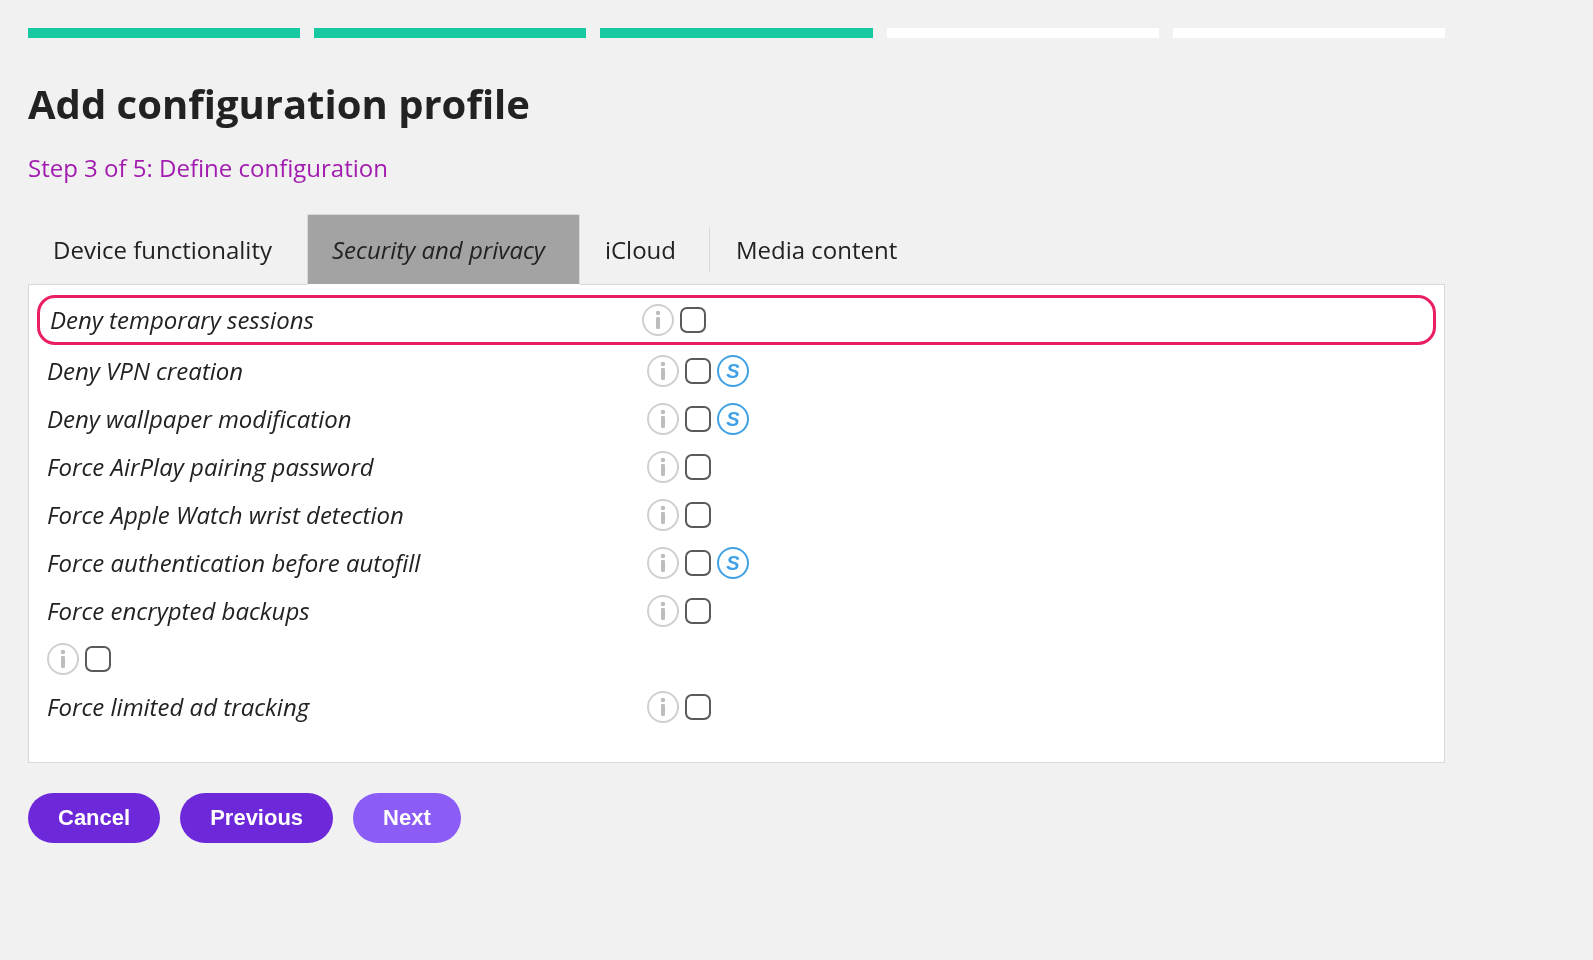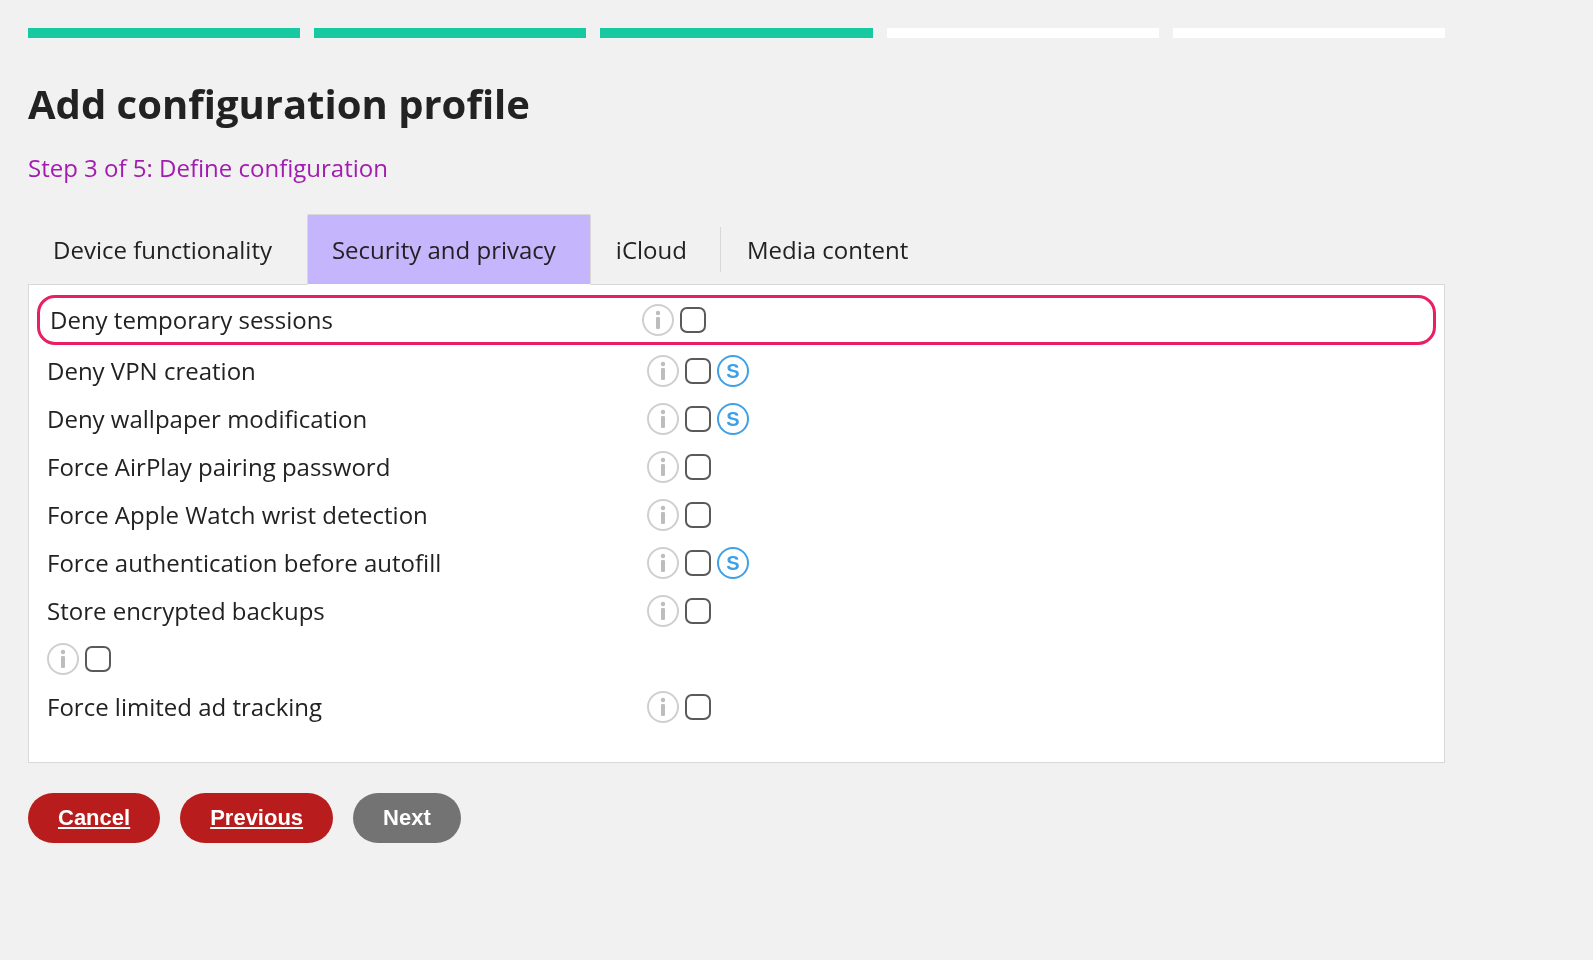"Security and privacy" .tab.active { background: #c4b5fd -> #a3a3a3; font-style: none -> italic }
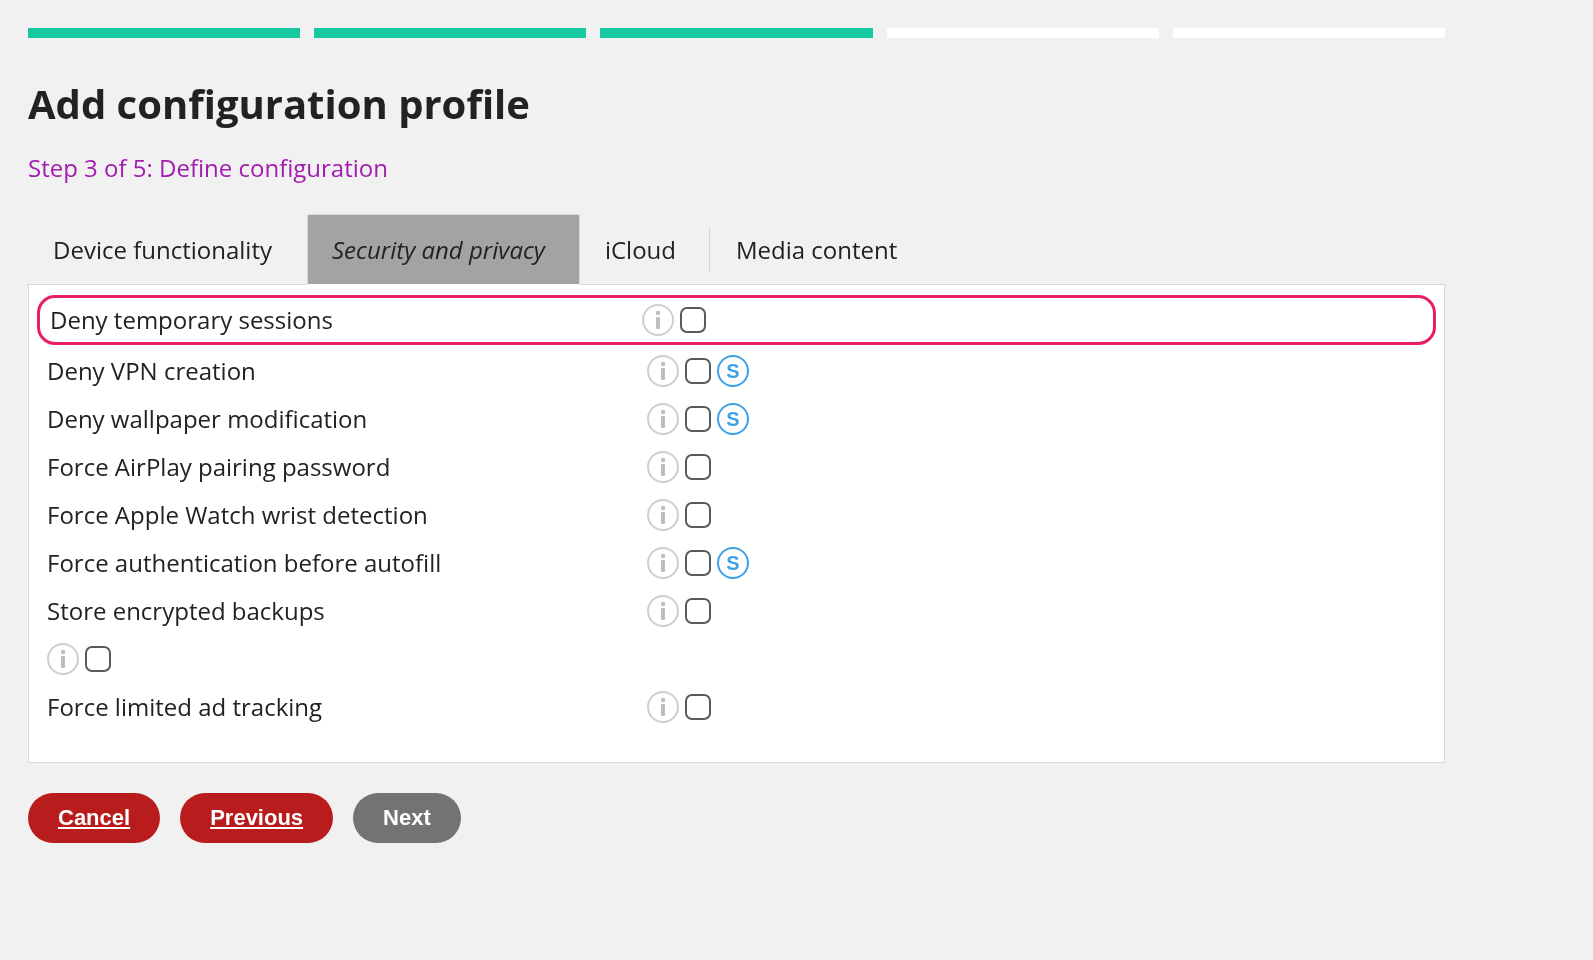"Deny temporary sessions" .panel { font-style: none -> italic }
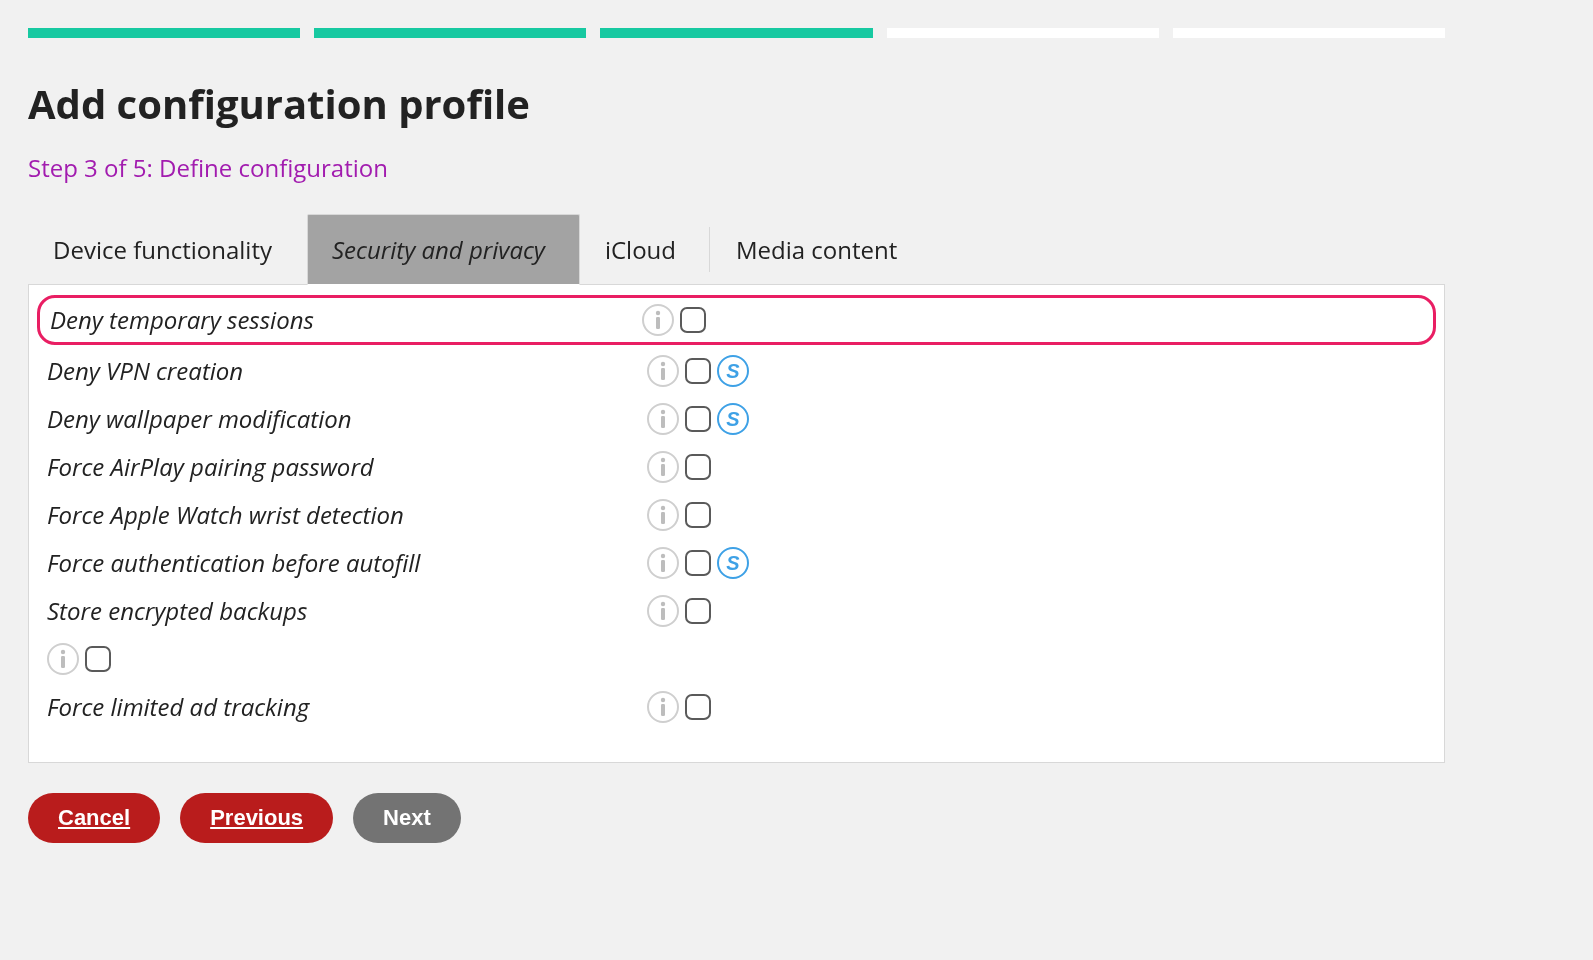"Store encrypted backups" div.row-label { text: Store -> Force }
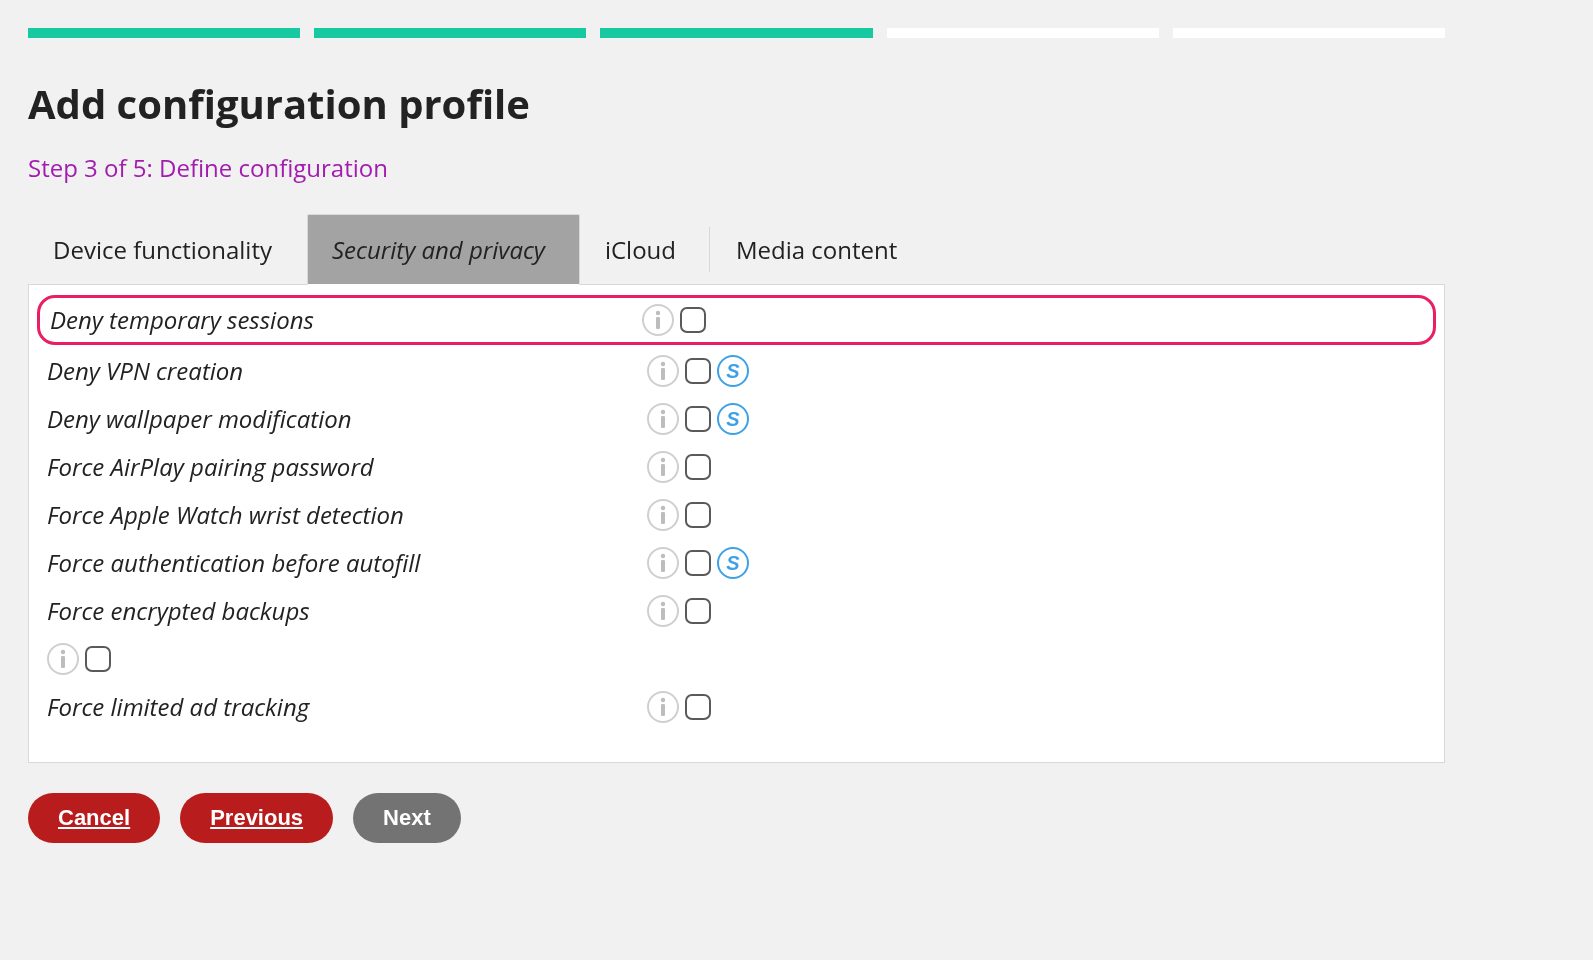"Cancel" .btn.gray { background: #b91c1c -> #6d28d9; text-decoration: underline -> none }
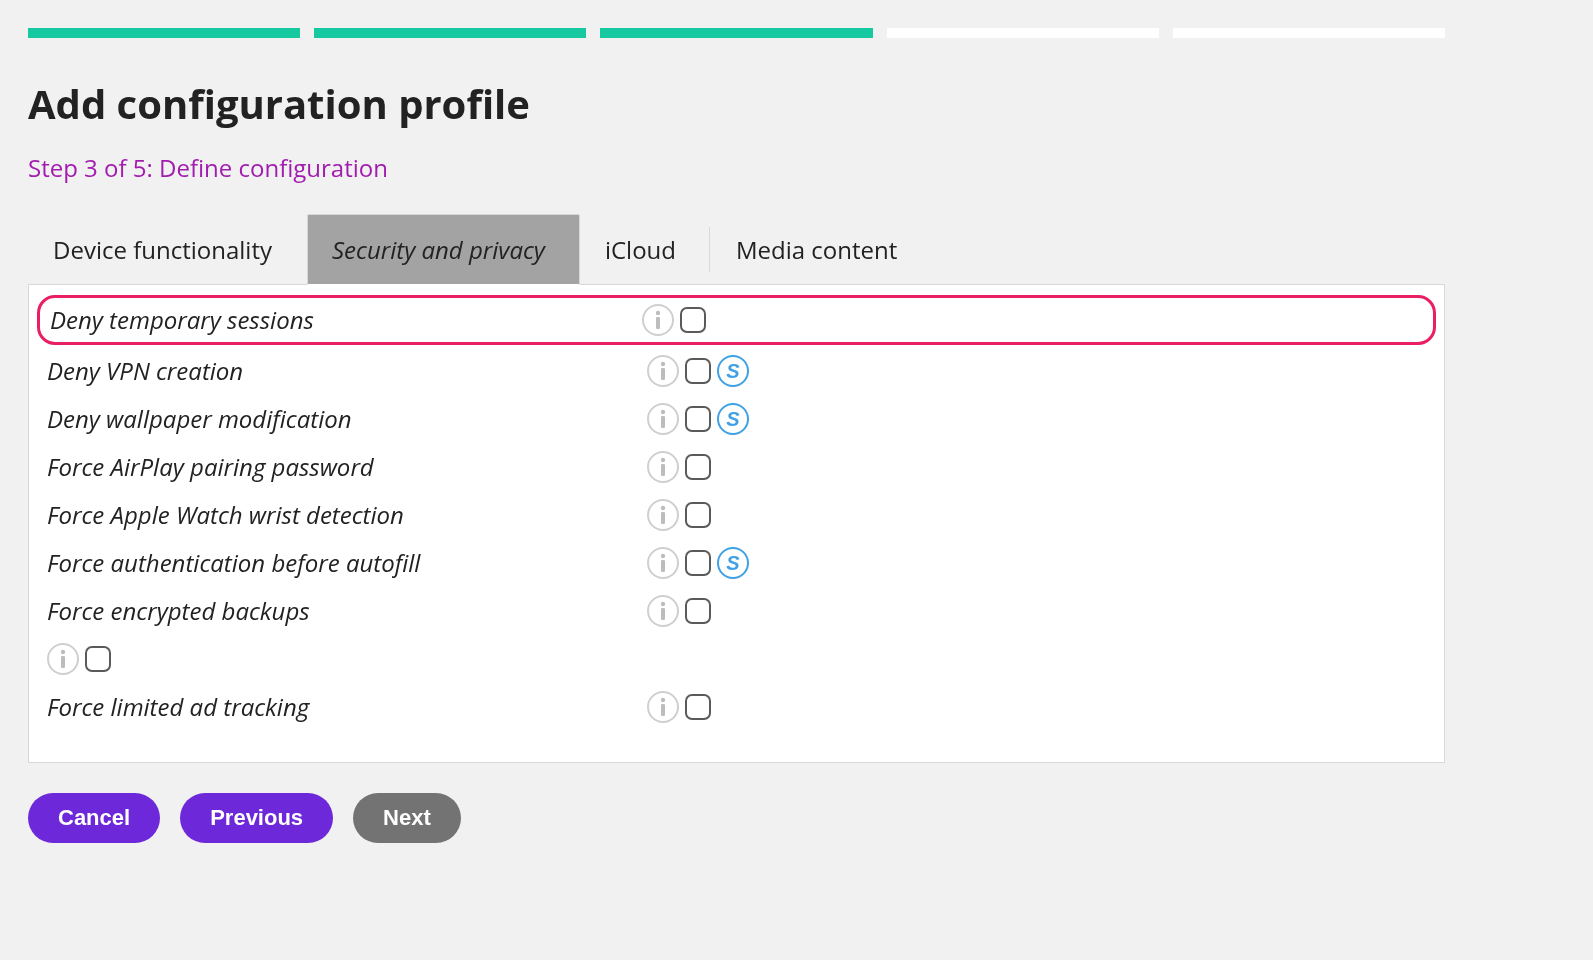"Next" .btn.blue { background: #737373 -> #8b5cf6 }
